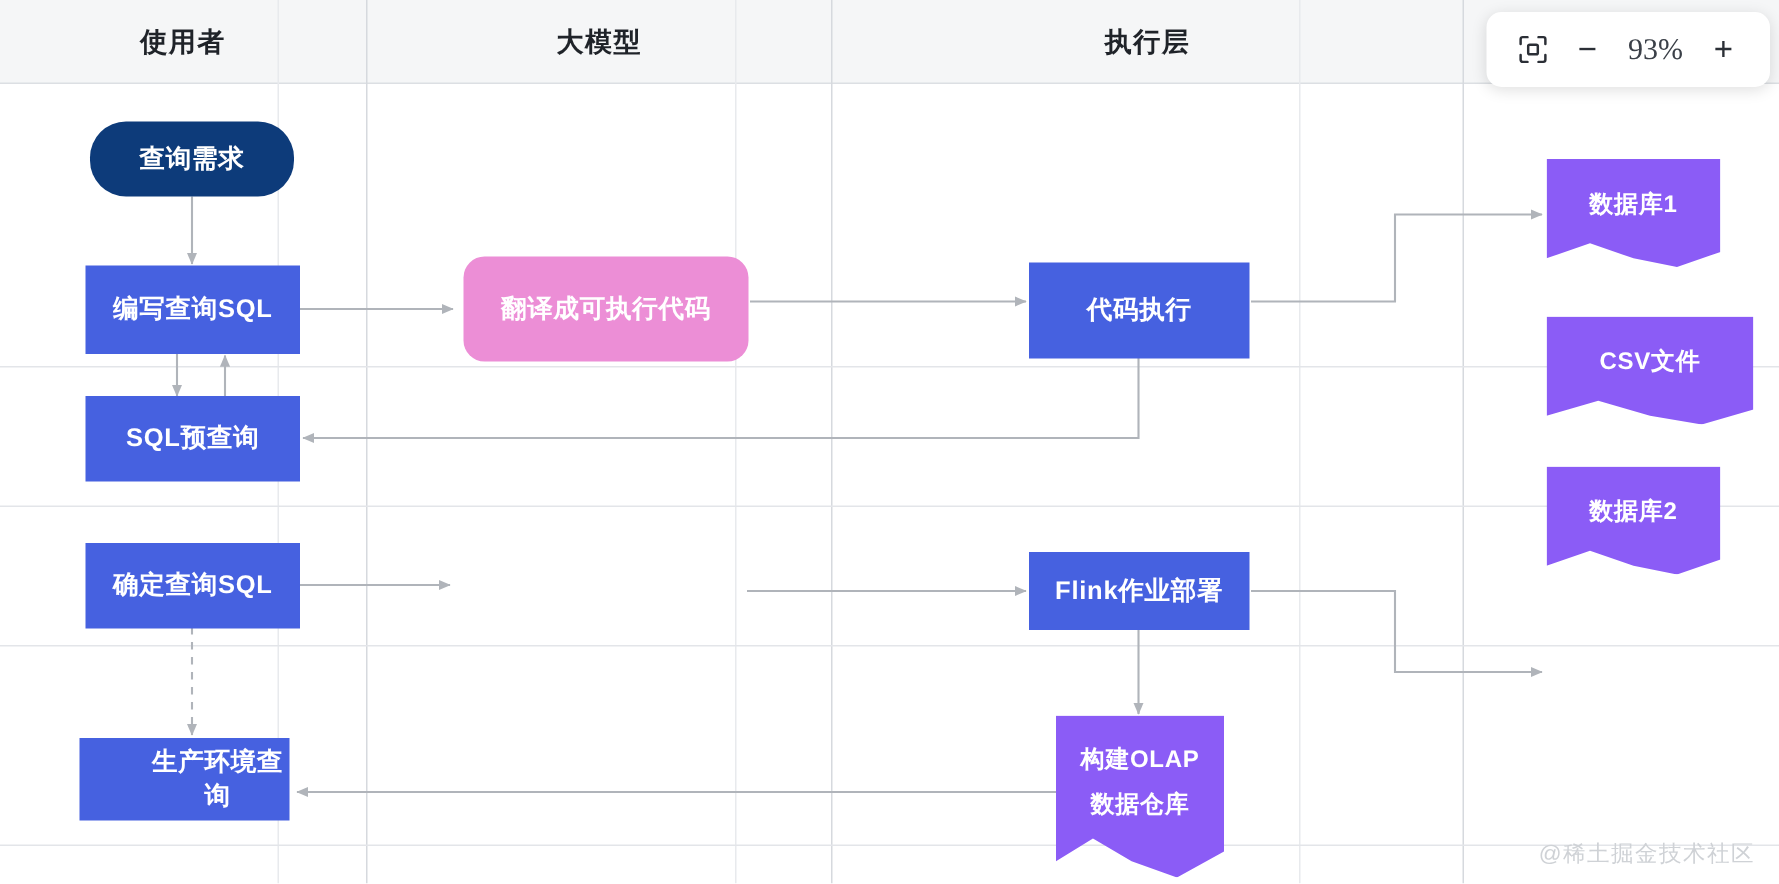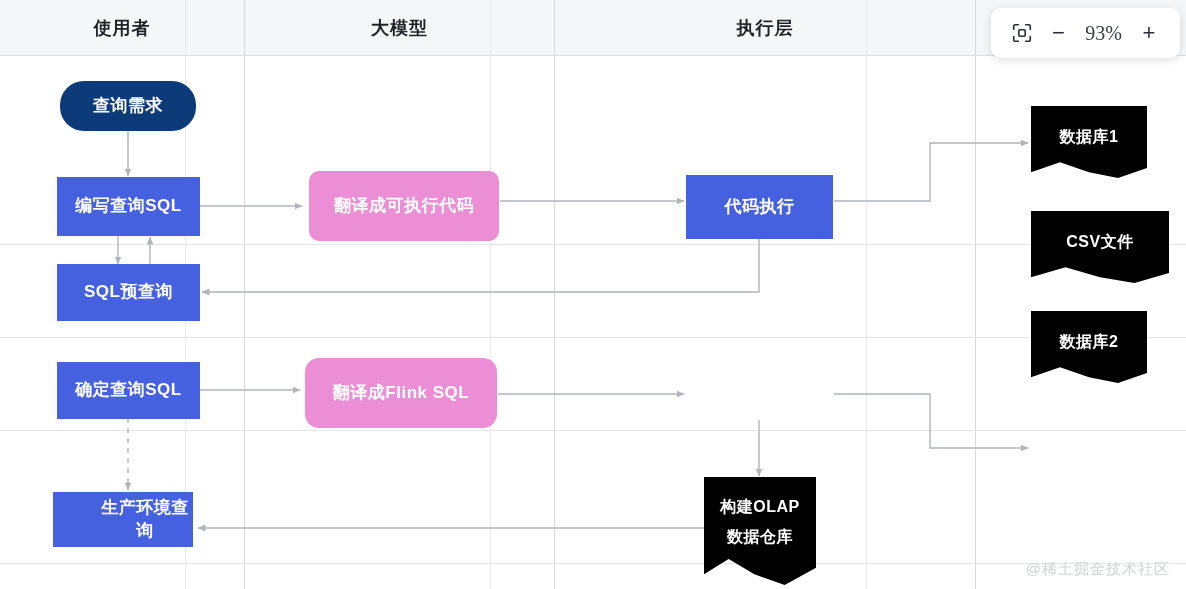"数据库1" .n-wave { background: #000000 -> #8b5cf6 }
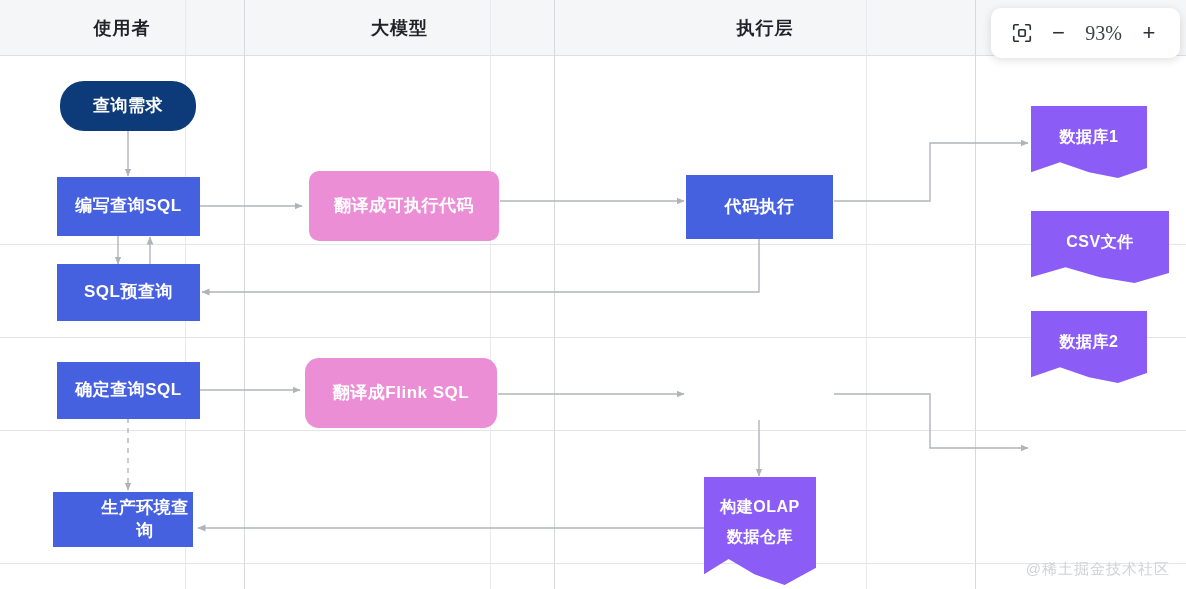"翻译成可执行代码" div.node { border-radius: 10px -> none }
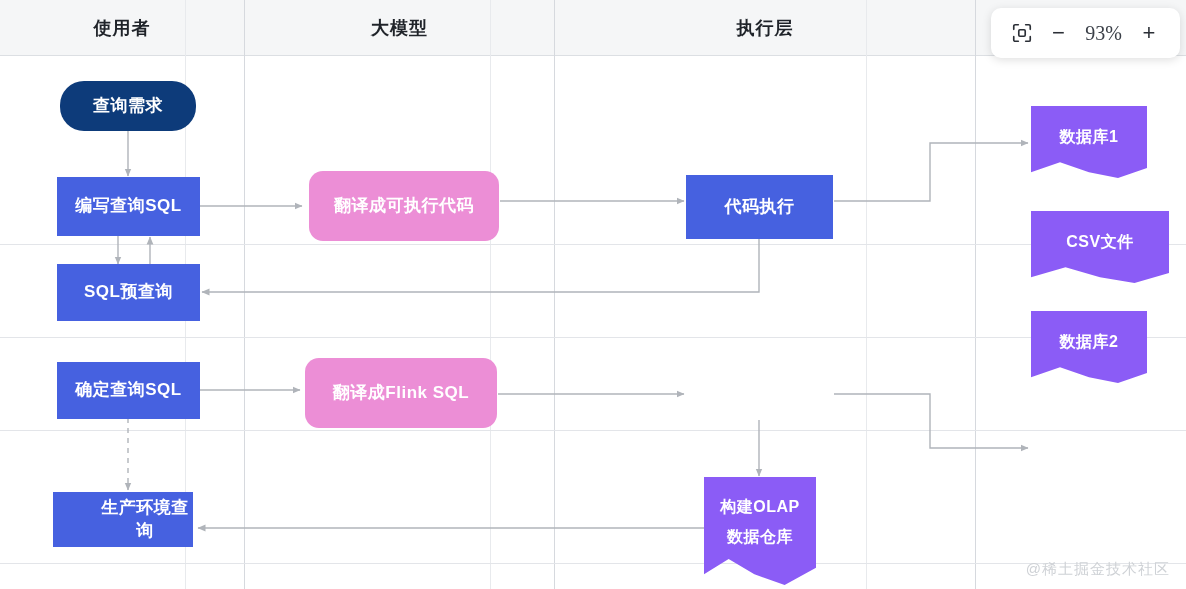"翻译成Flink SQL" div.node { html: <div> <span>翻译成Flink SQL</span> </div> -> none }
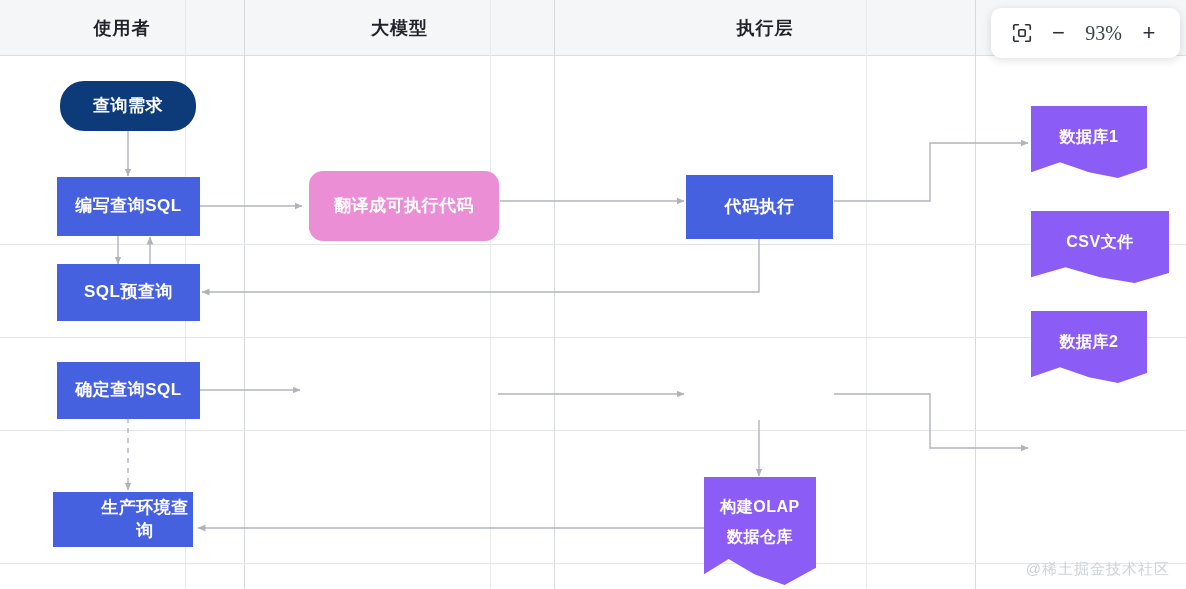"Flink作业部署" div.node { html: none -> <div> <span>Flink作业部署</span> </div> }
